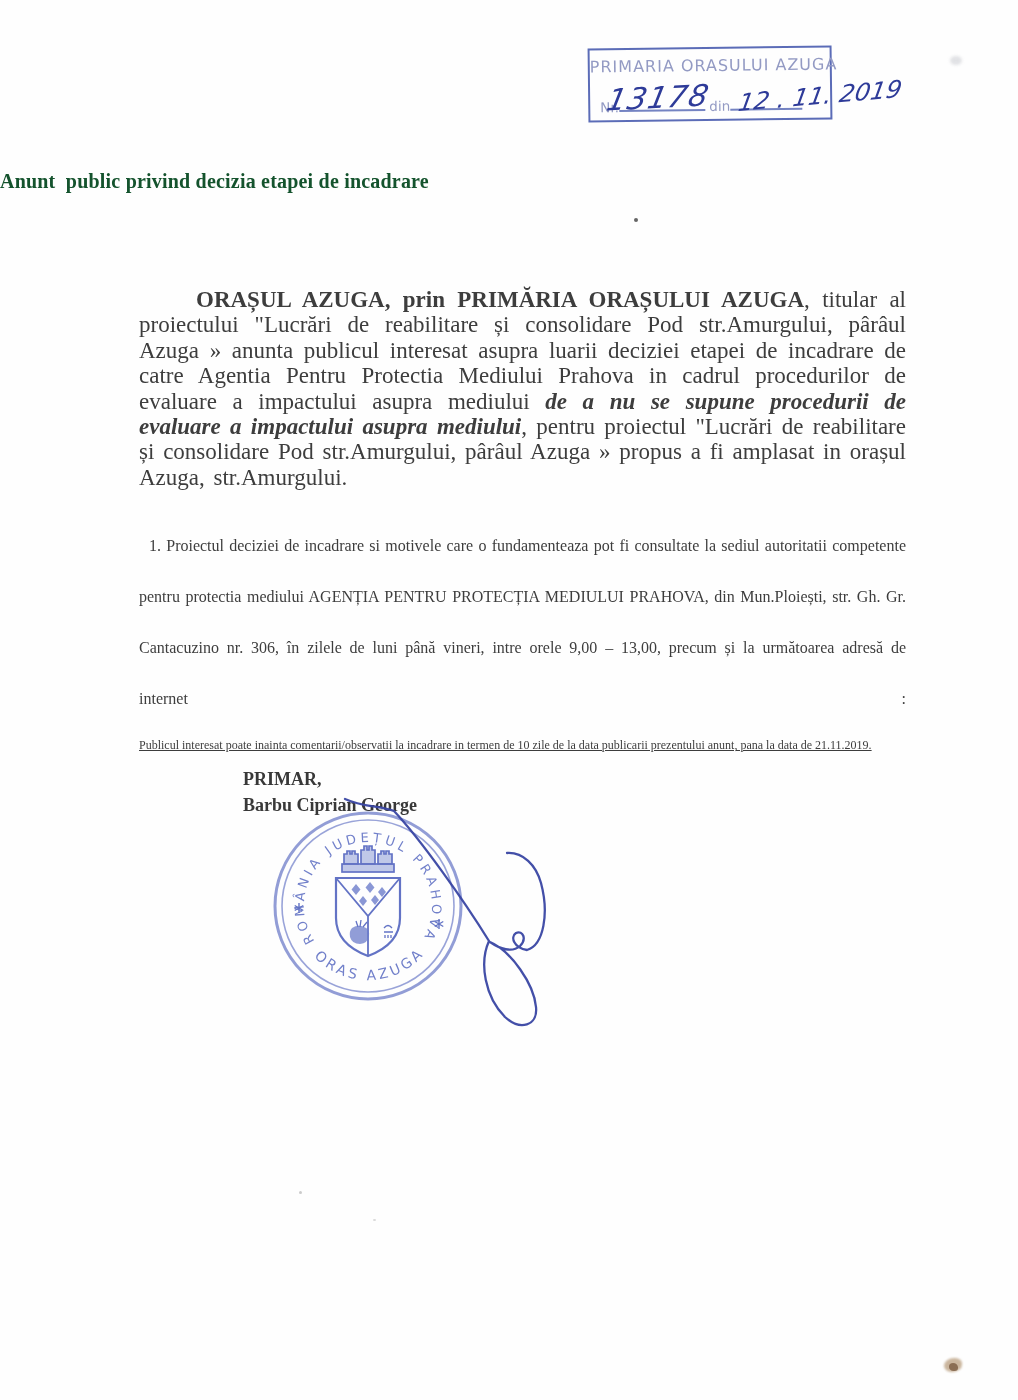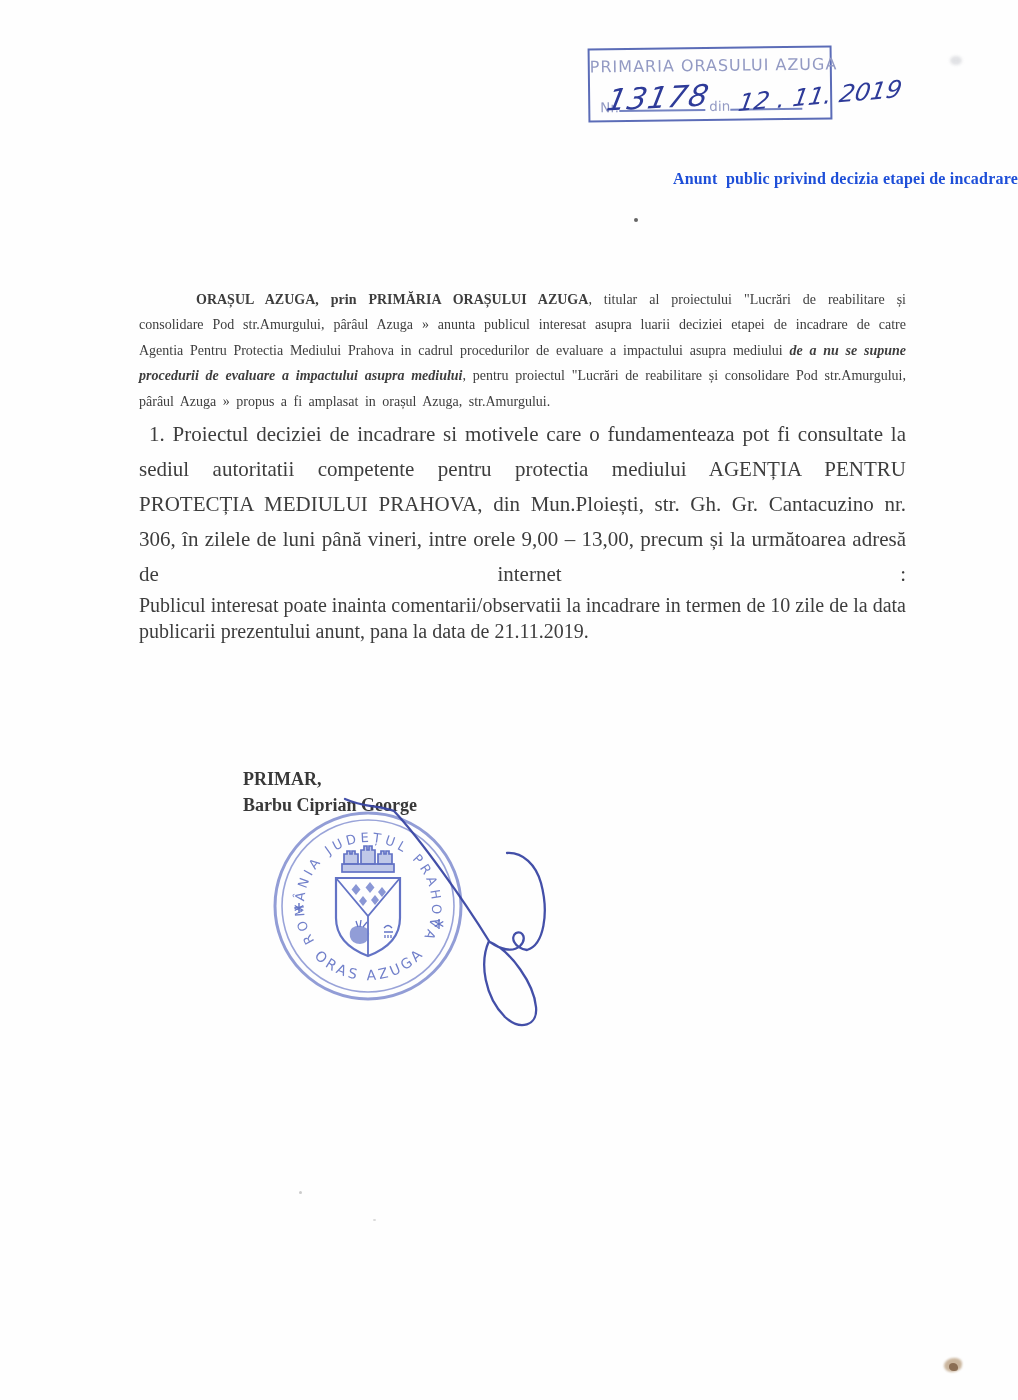"Anunt public privind decizia etapei" .doc-title { color: #1d4ed8 -> #14532d; font-size: 16px -> 20px; text-align: right -> left }
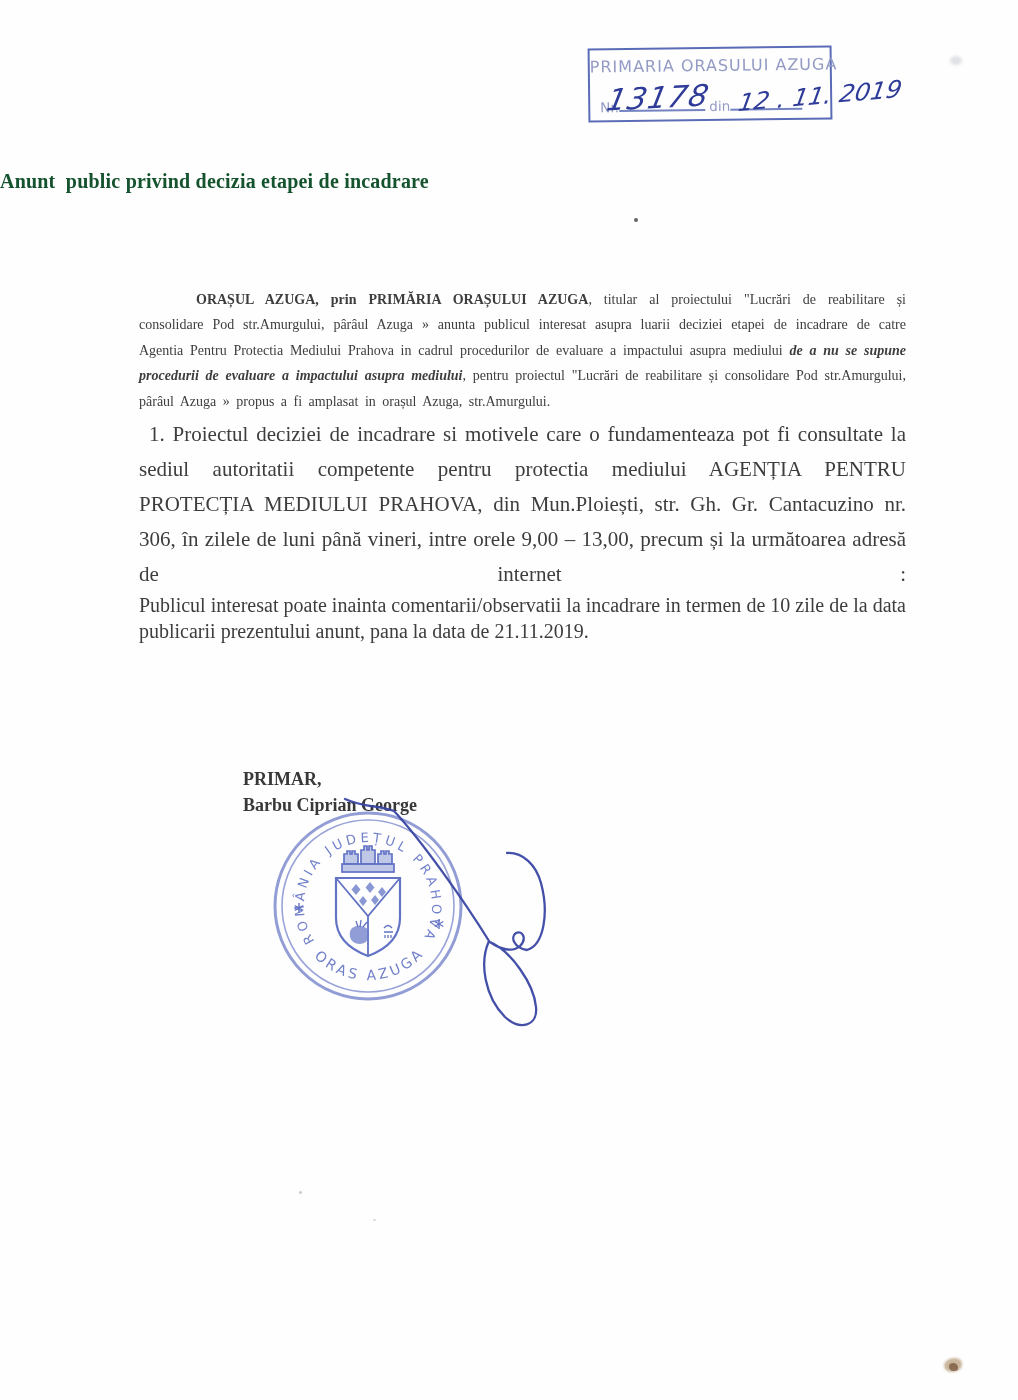"ORAȘUL AZUGA, prin PRIMĂRIA ORAȘULUI" .para-announce { font-size: 14px -> 23px }
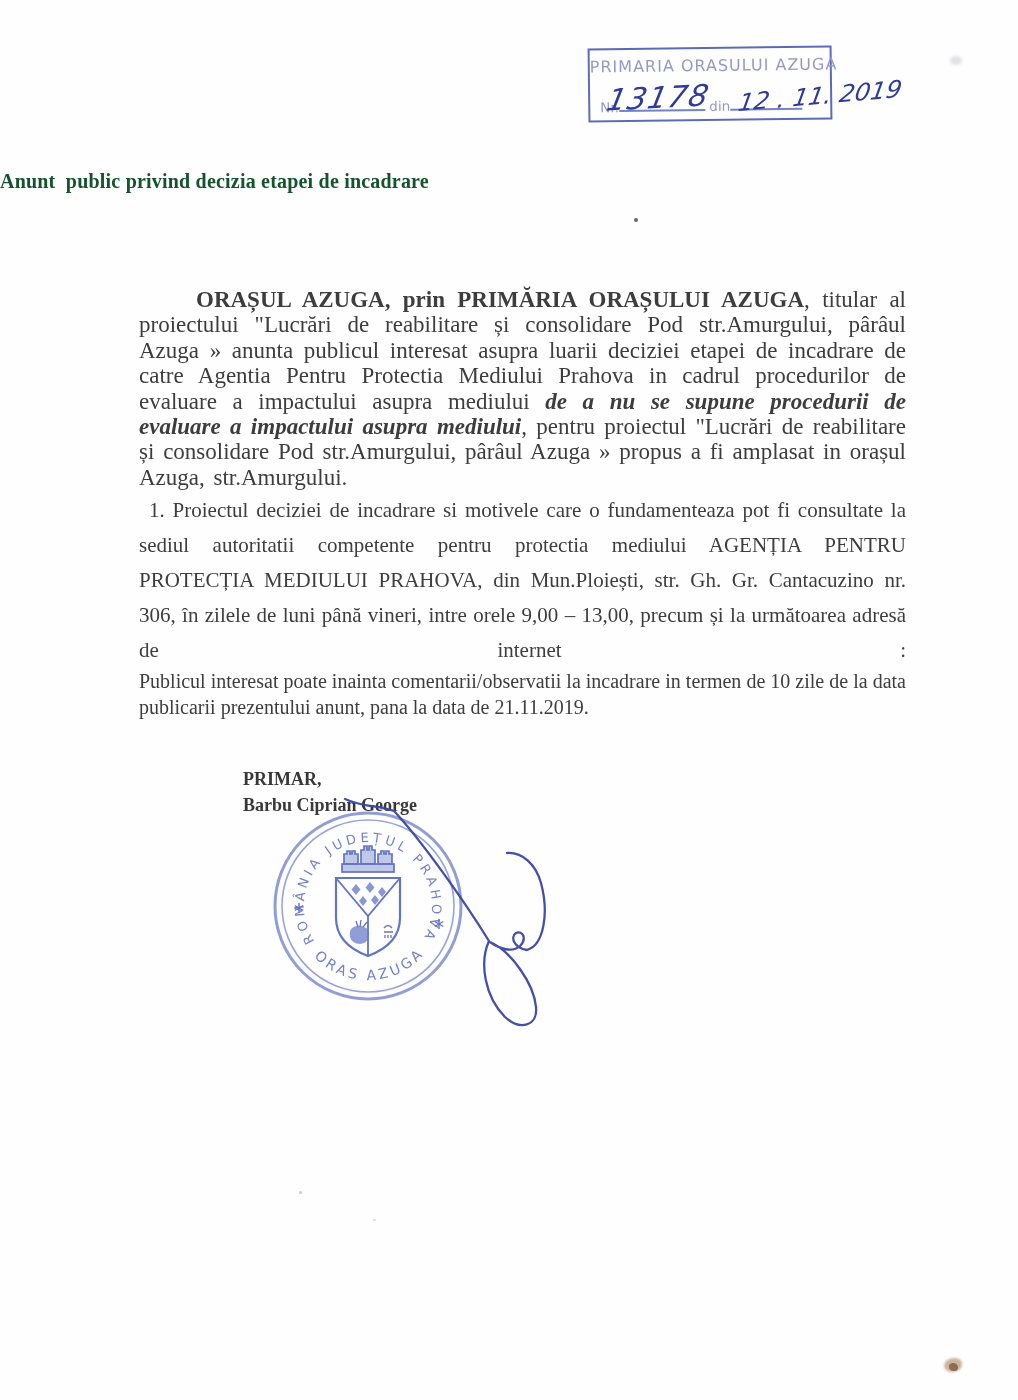"1. Proiectul deciziei de incadrare" .para-decision { font-size: 21px -> 16px; line-height: 35px -> 51px; margin-top: 3px -> 30px }
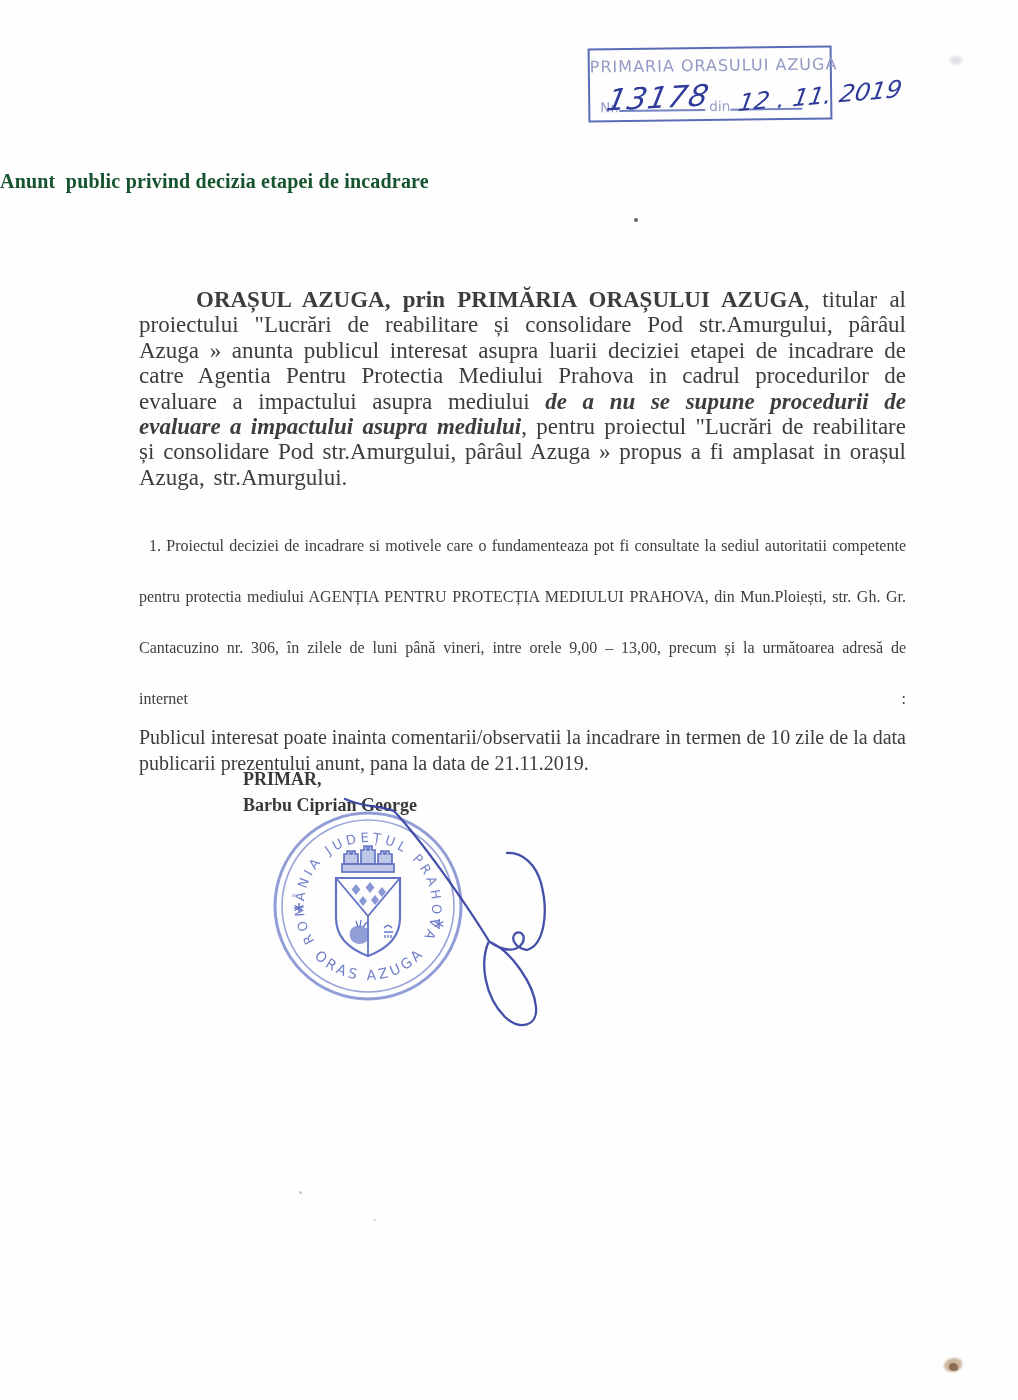"Publicul interesat poate inainta" .para-public { font-size: 20px -> 12px; margin-top: 1px -> 9px; text-decoration: none -> underline }
